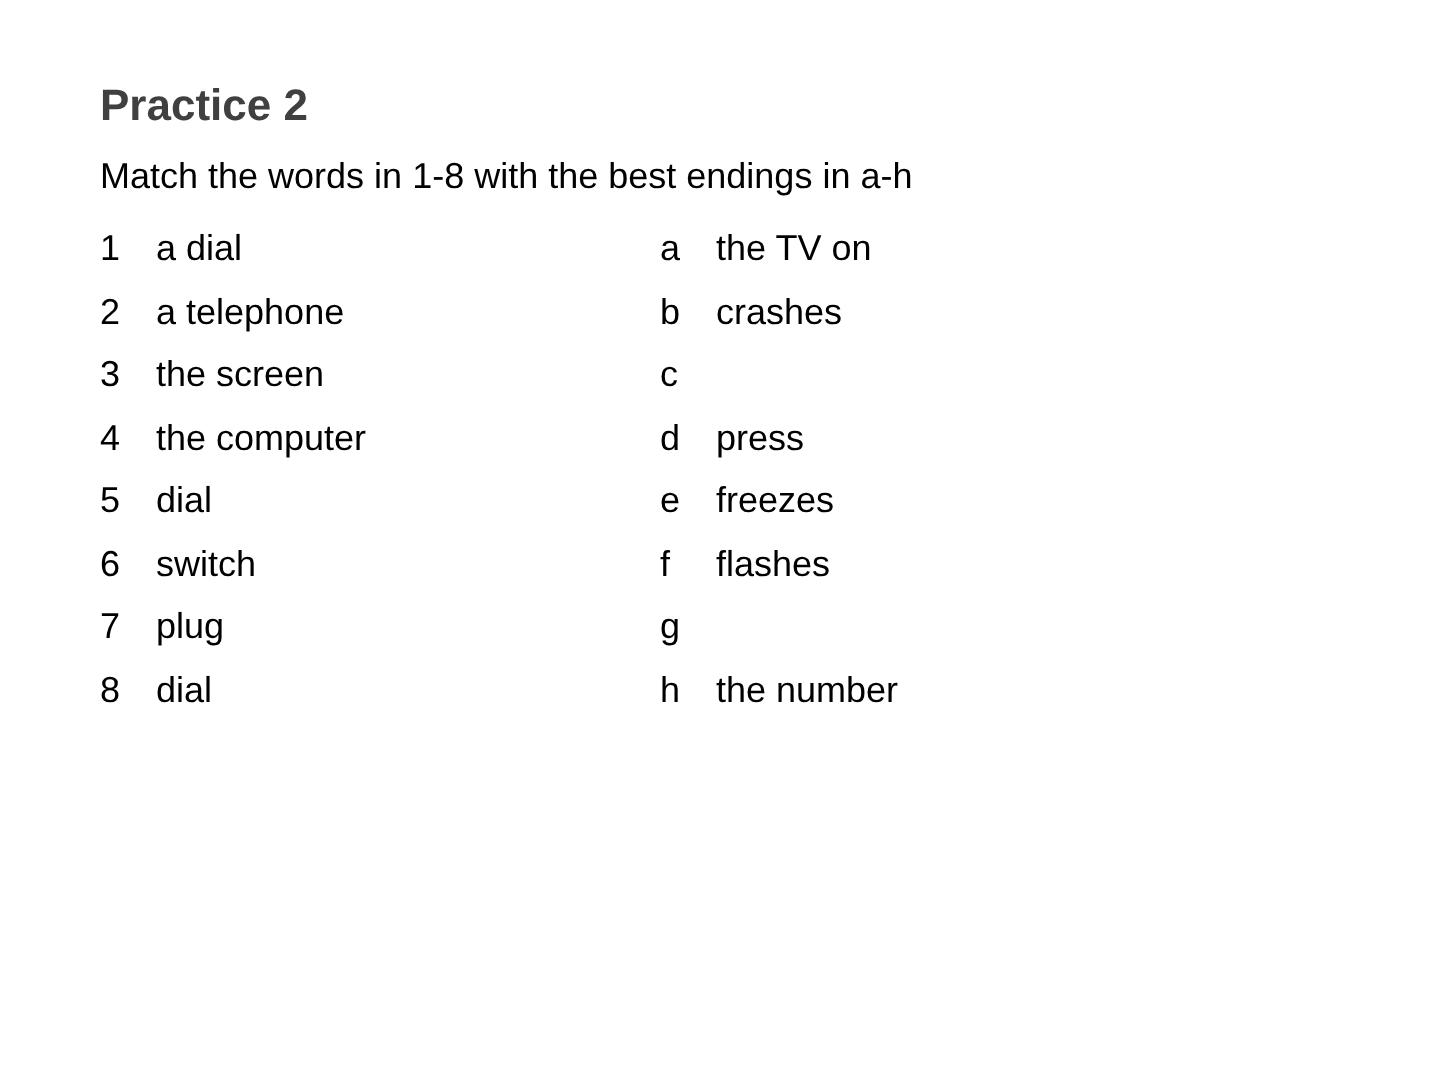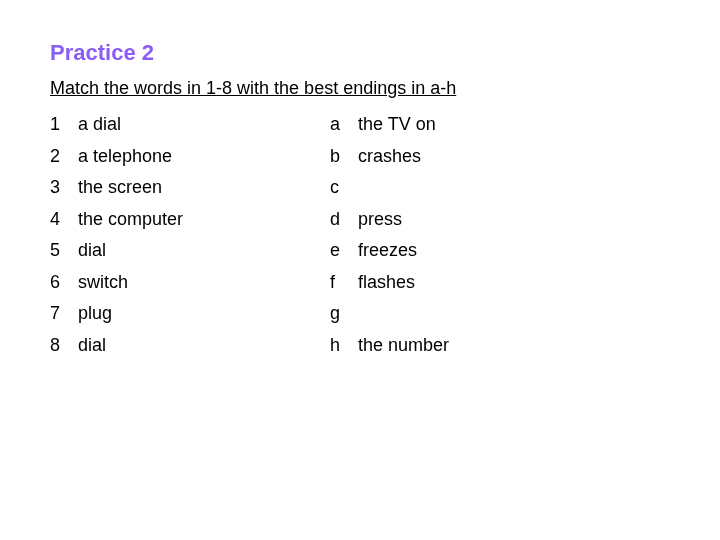"Practice 2" .title { color: #8b5cf6 -> #404040 }
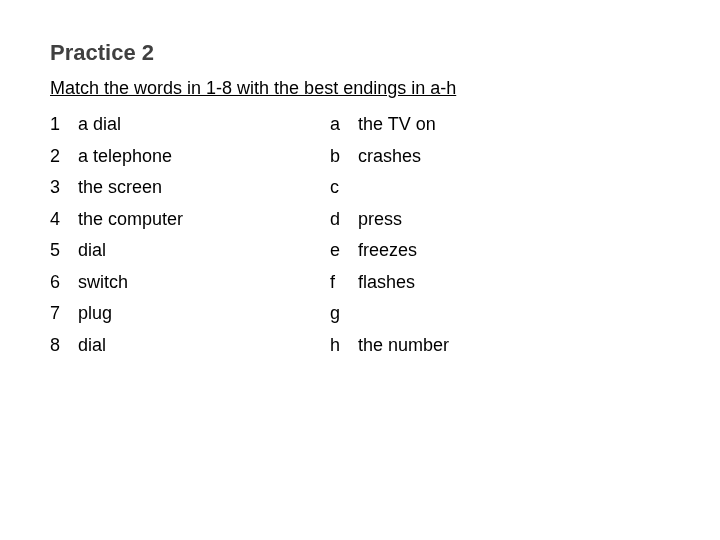"Match the words in 1-8" .instruction { text-decoration: underline -> none }
